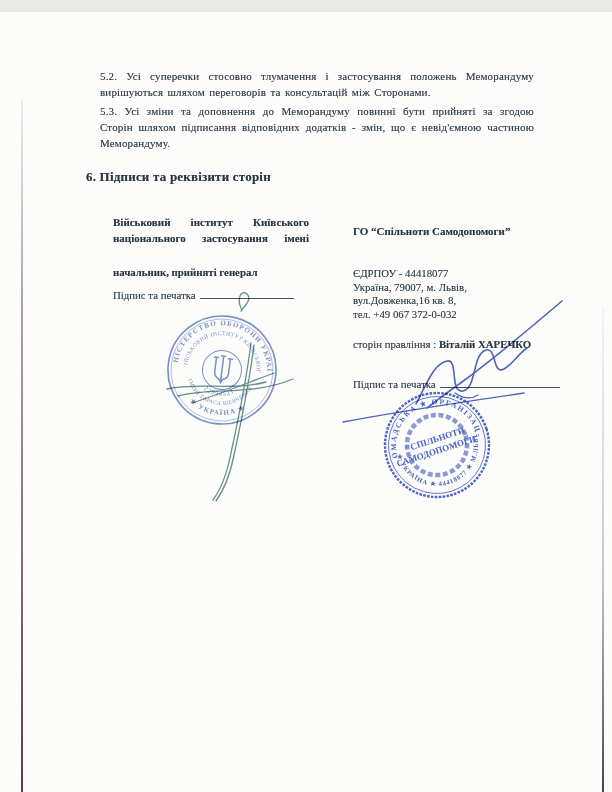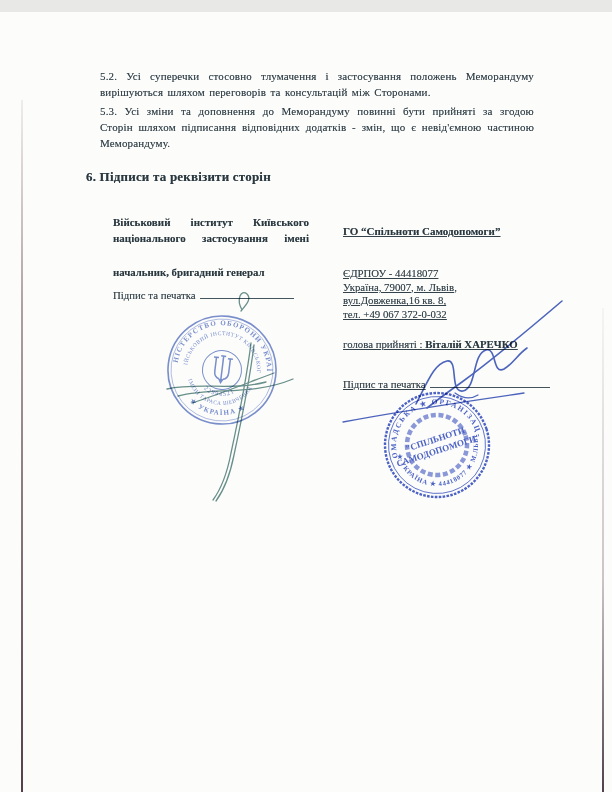"ГО “Спільноти Самодопомоги”" .col-right { left: 343px -> 353px; text-decoration: underline -> none }
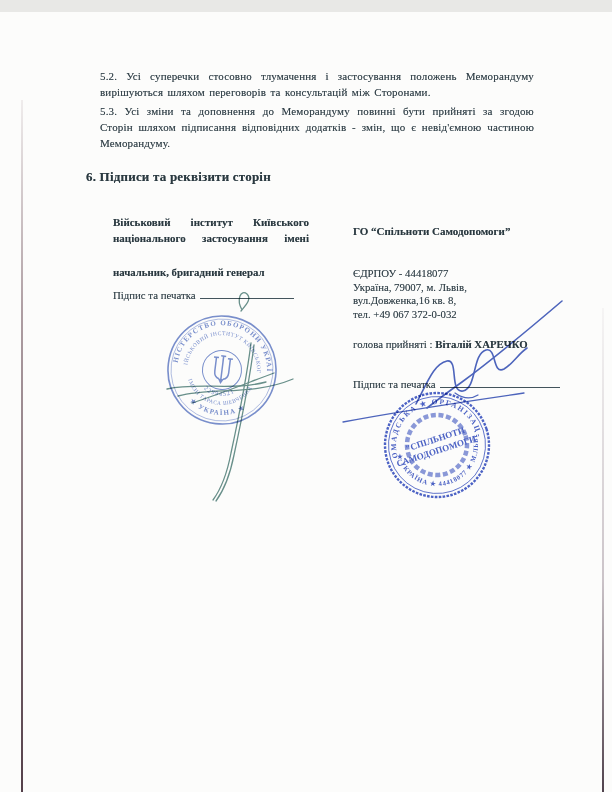"начальник, бригадний генерал" div { text: бригадний -> прийняті }
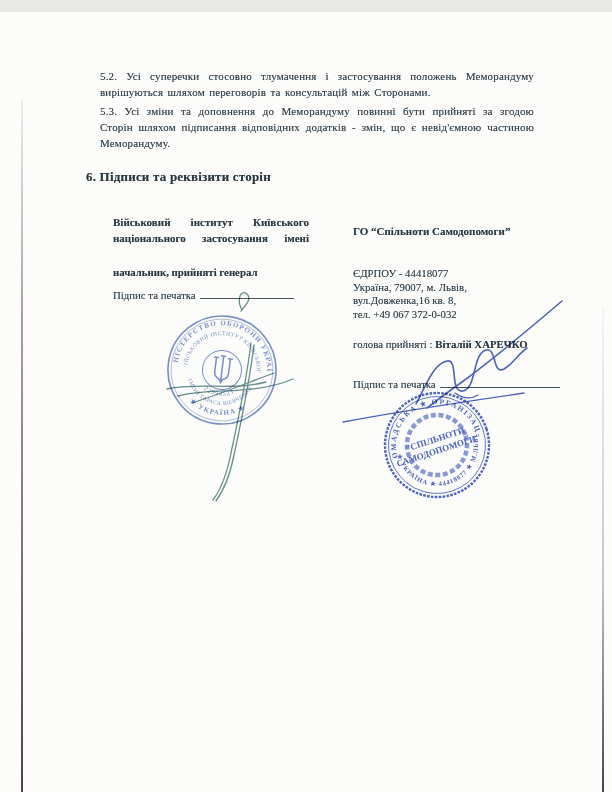"голова прийняті :" span.signer-title-normal { text: голова прийняті -> сторін правління }
